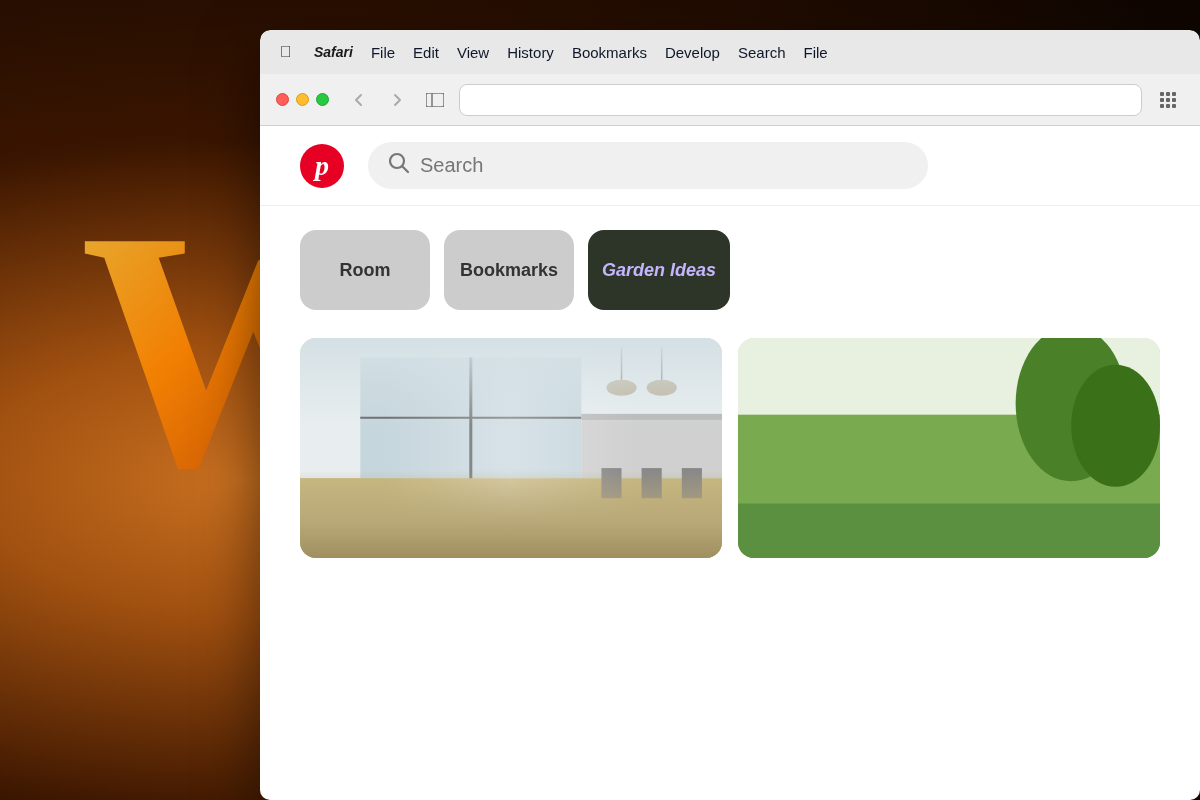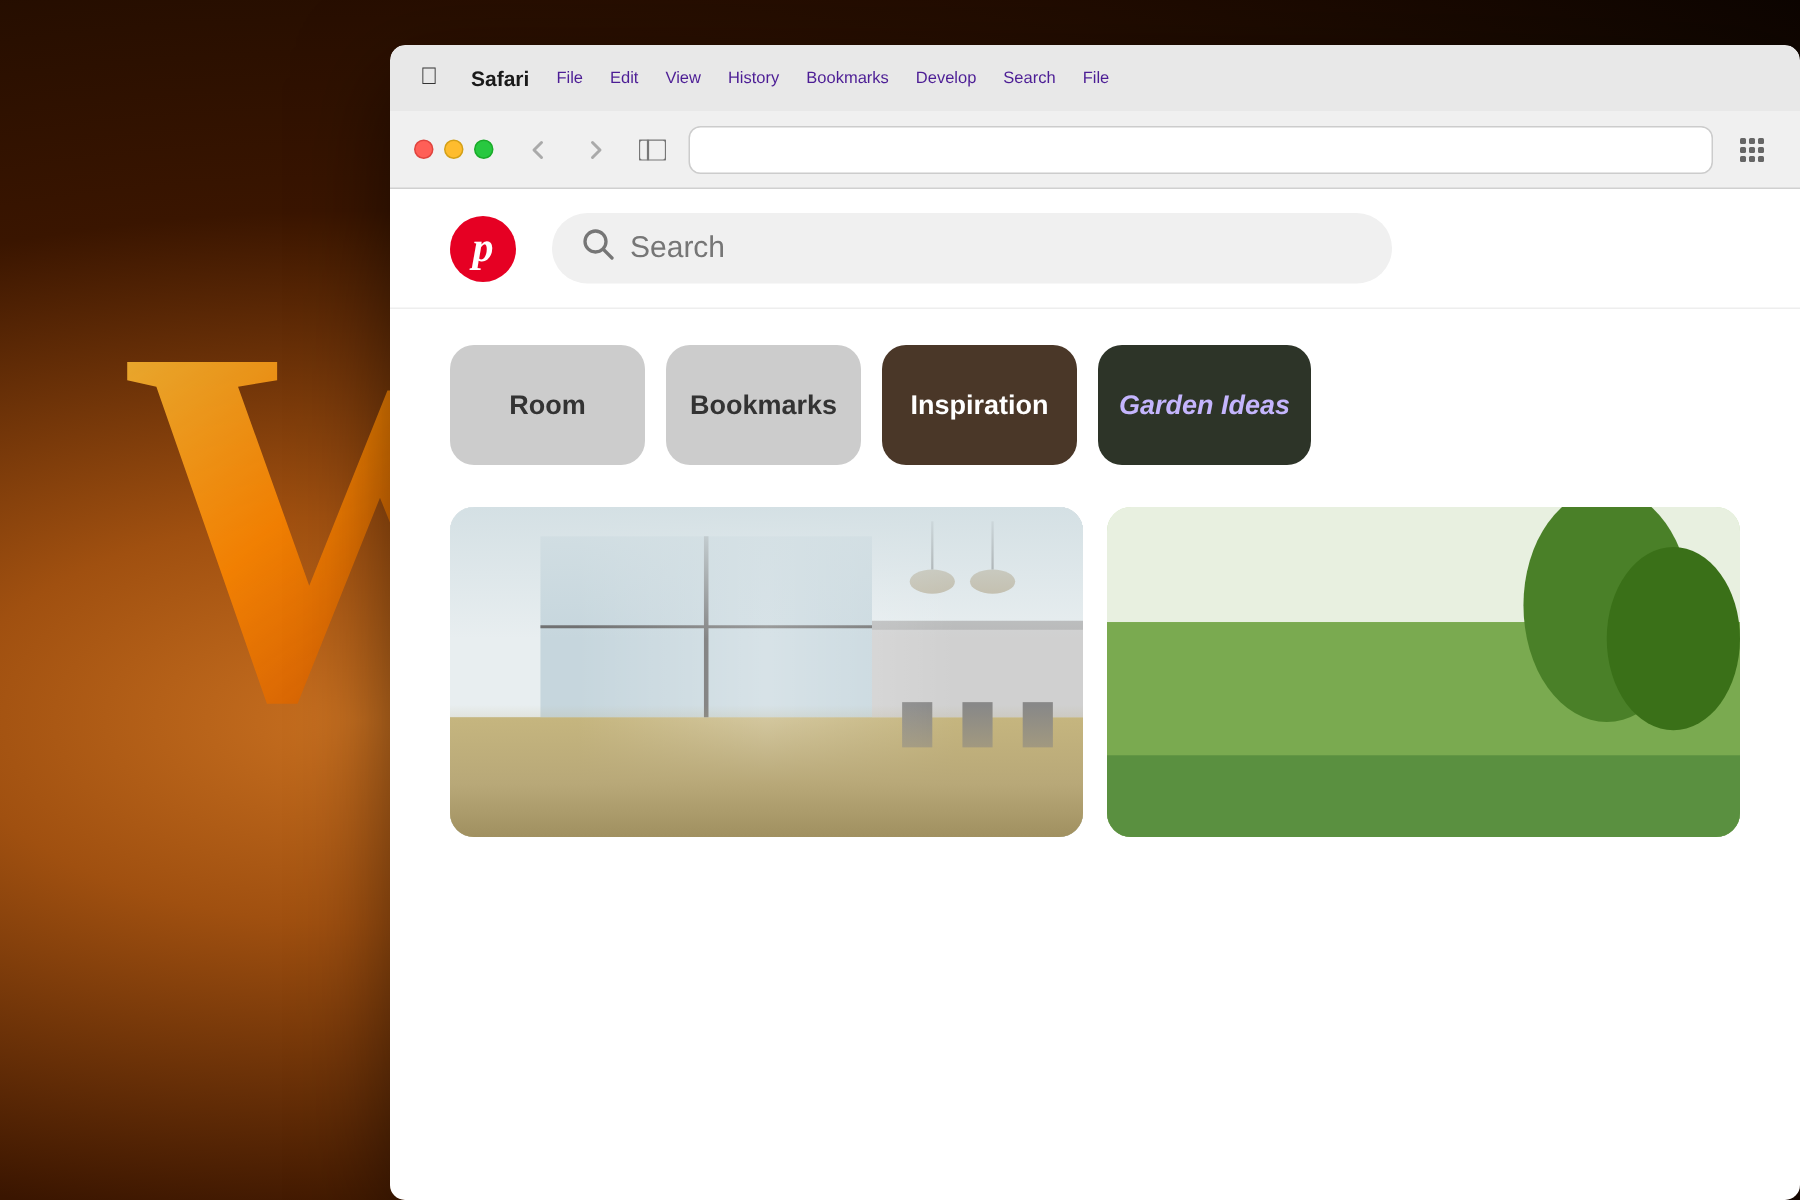"Safari" .menu-app-name { font-style: none -> italic }
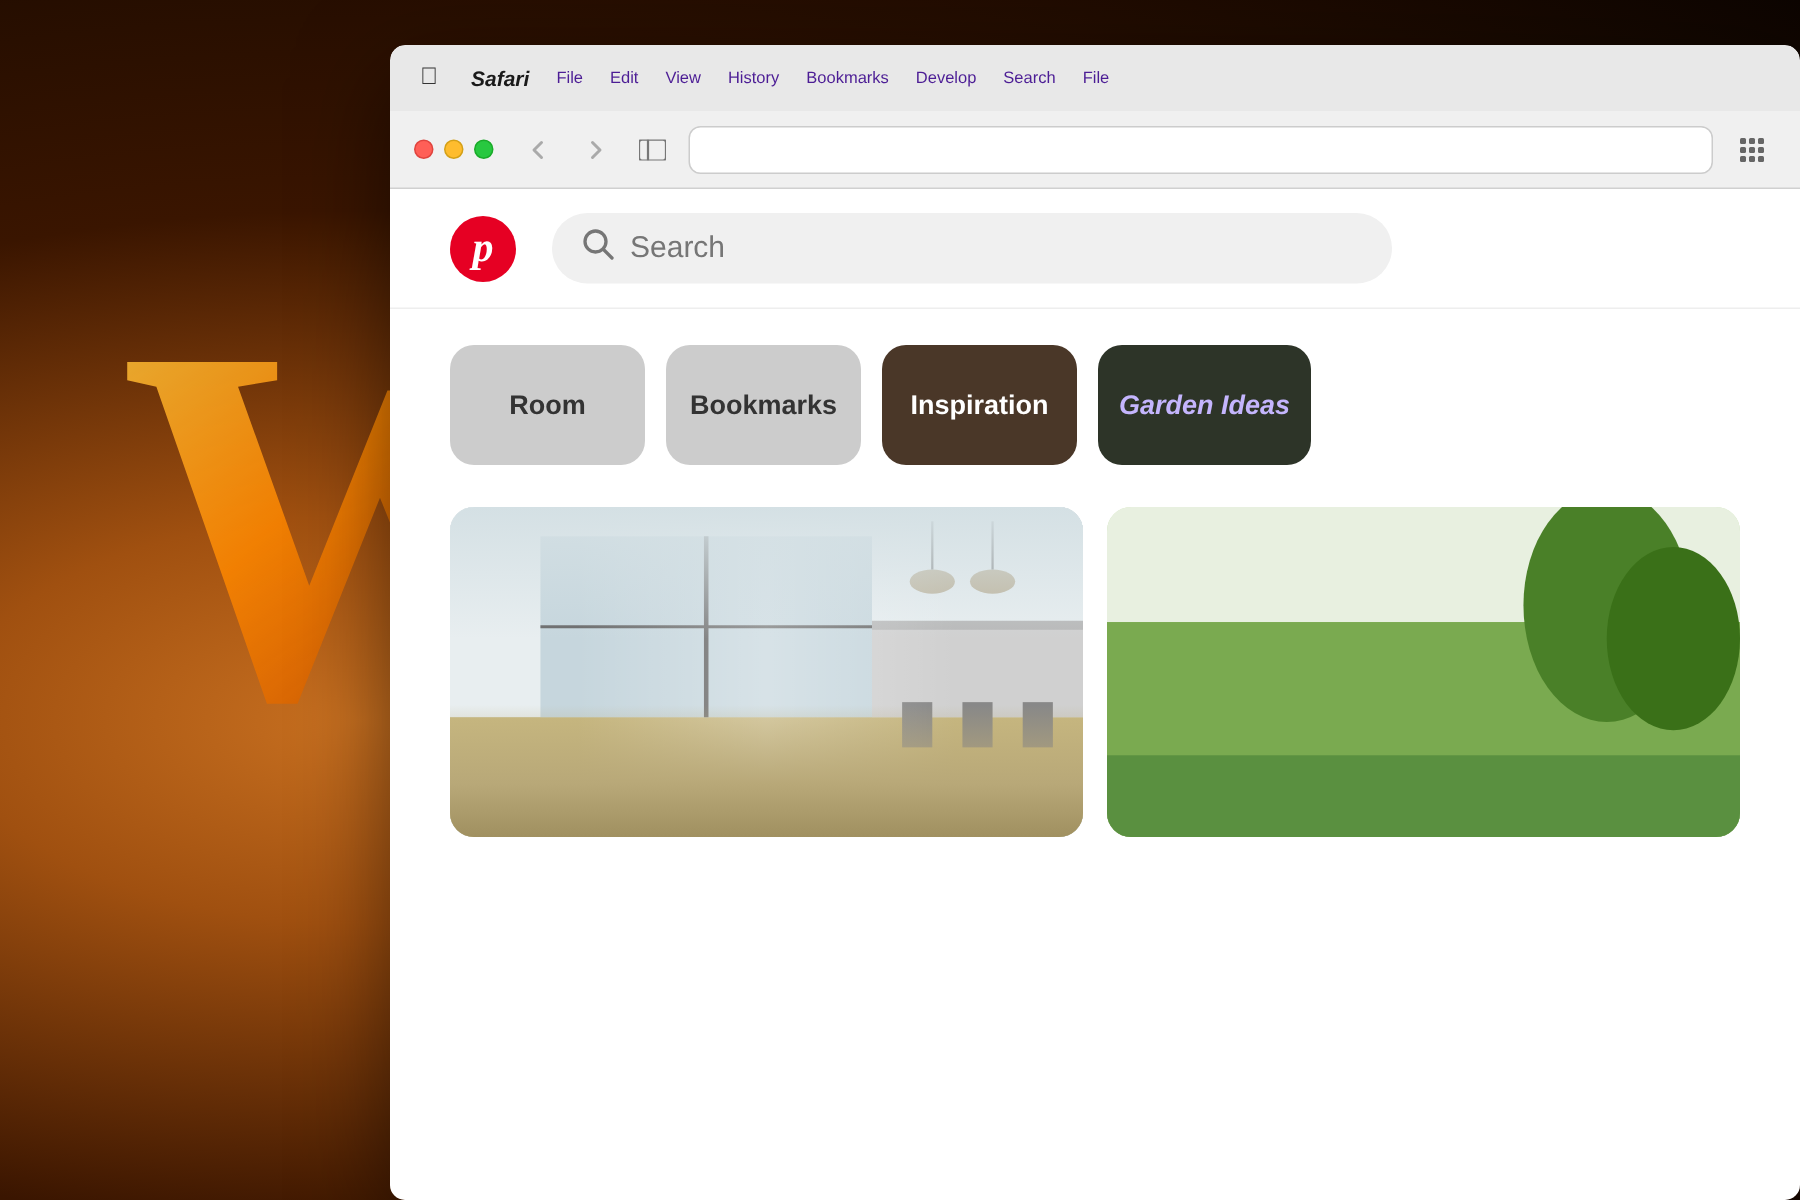"File" .menu-item { color: #4c1d95 -> #0f172a; font-size: 11px -> 15px }
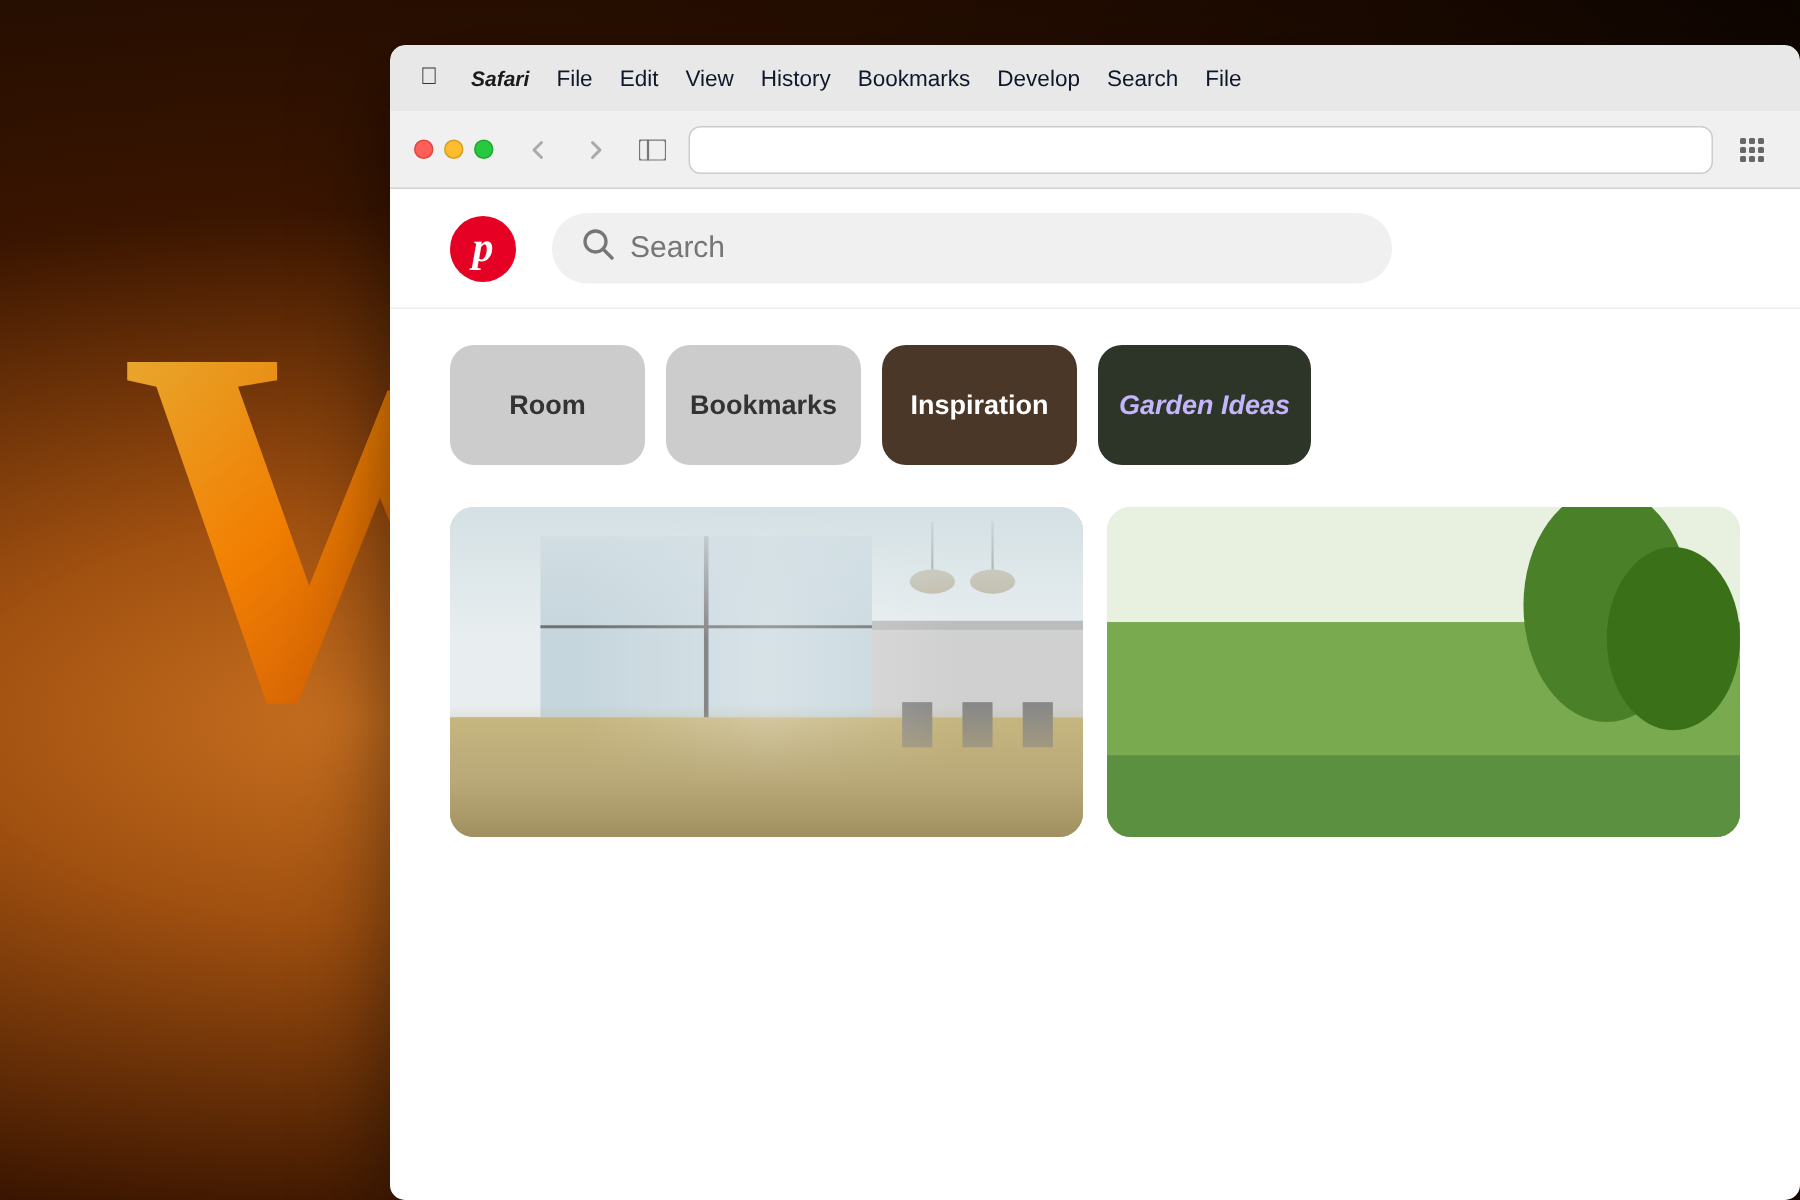"Inspiration" div.category-pill { html: <div>Inspiration</div> -> none }
